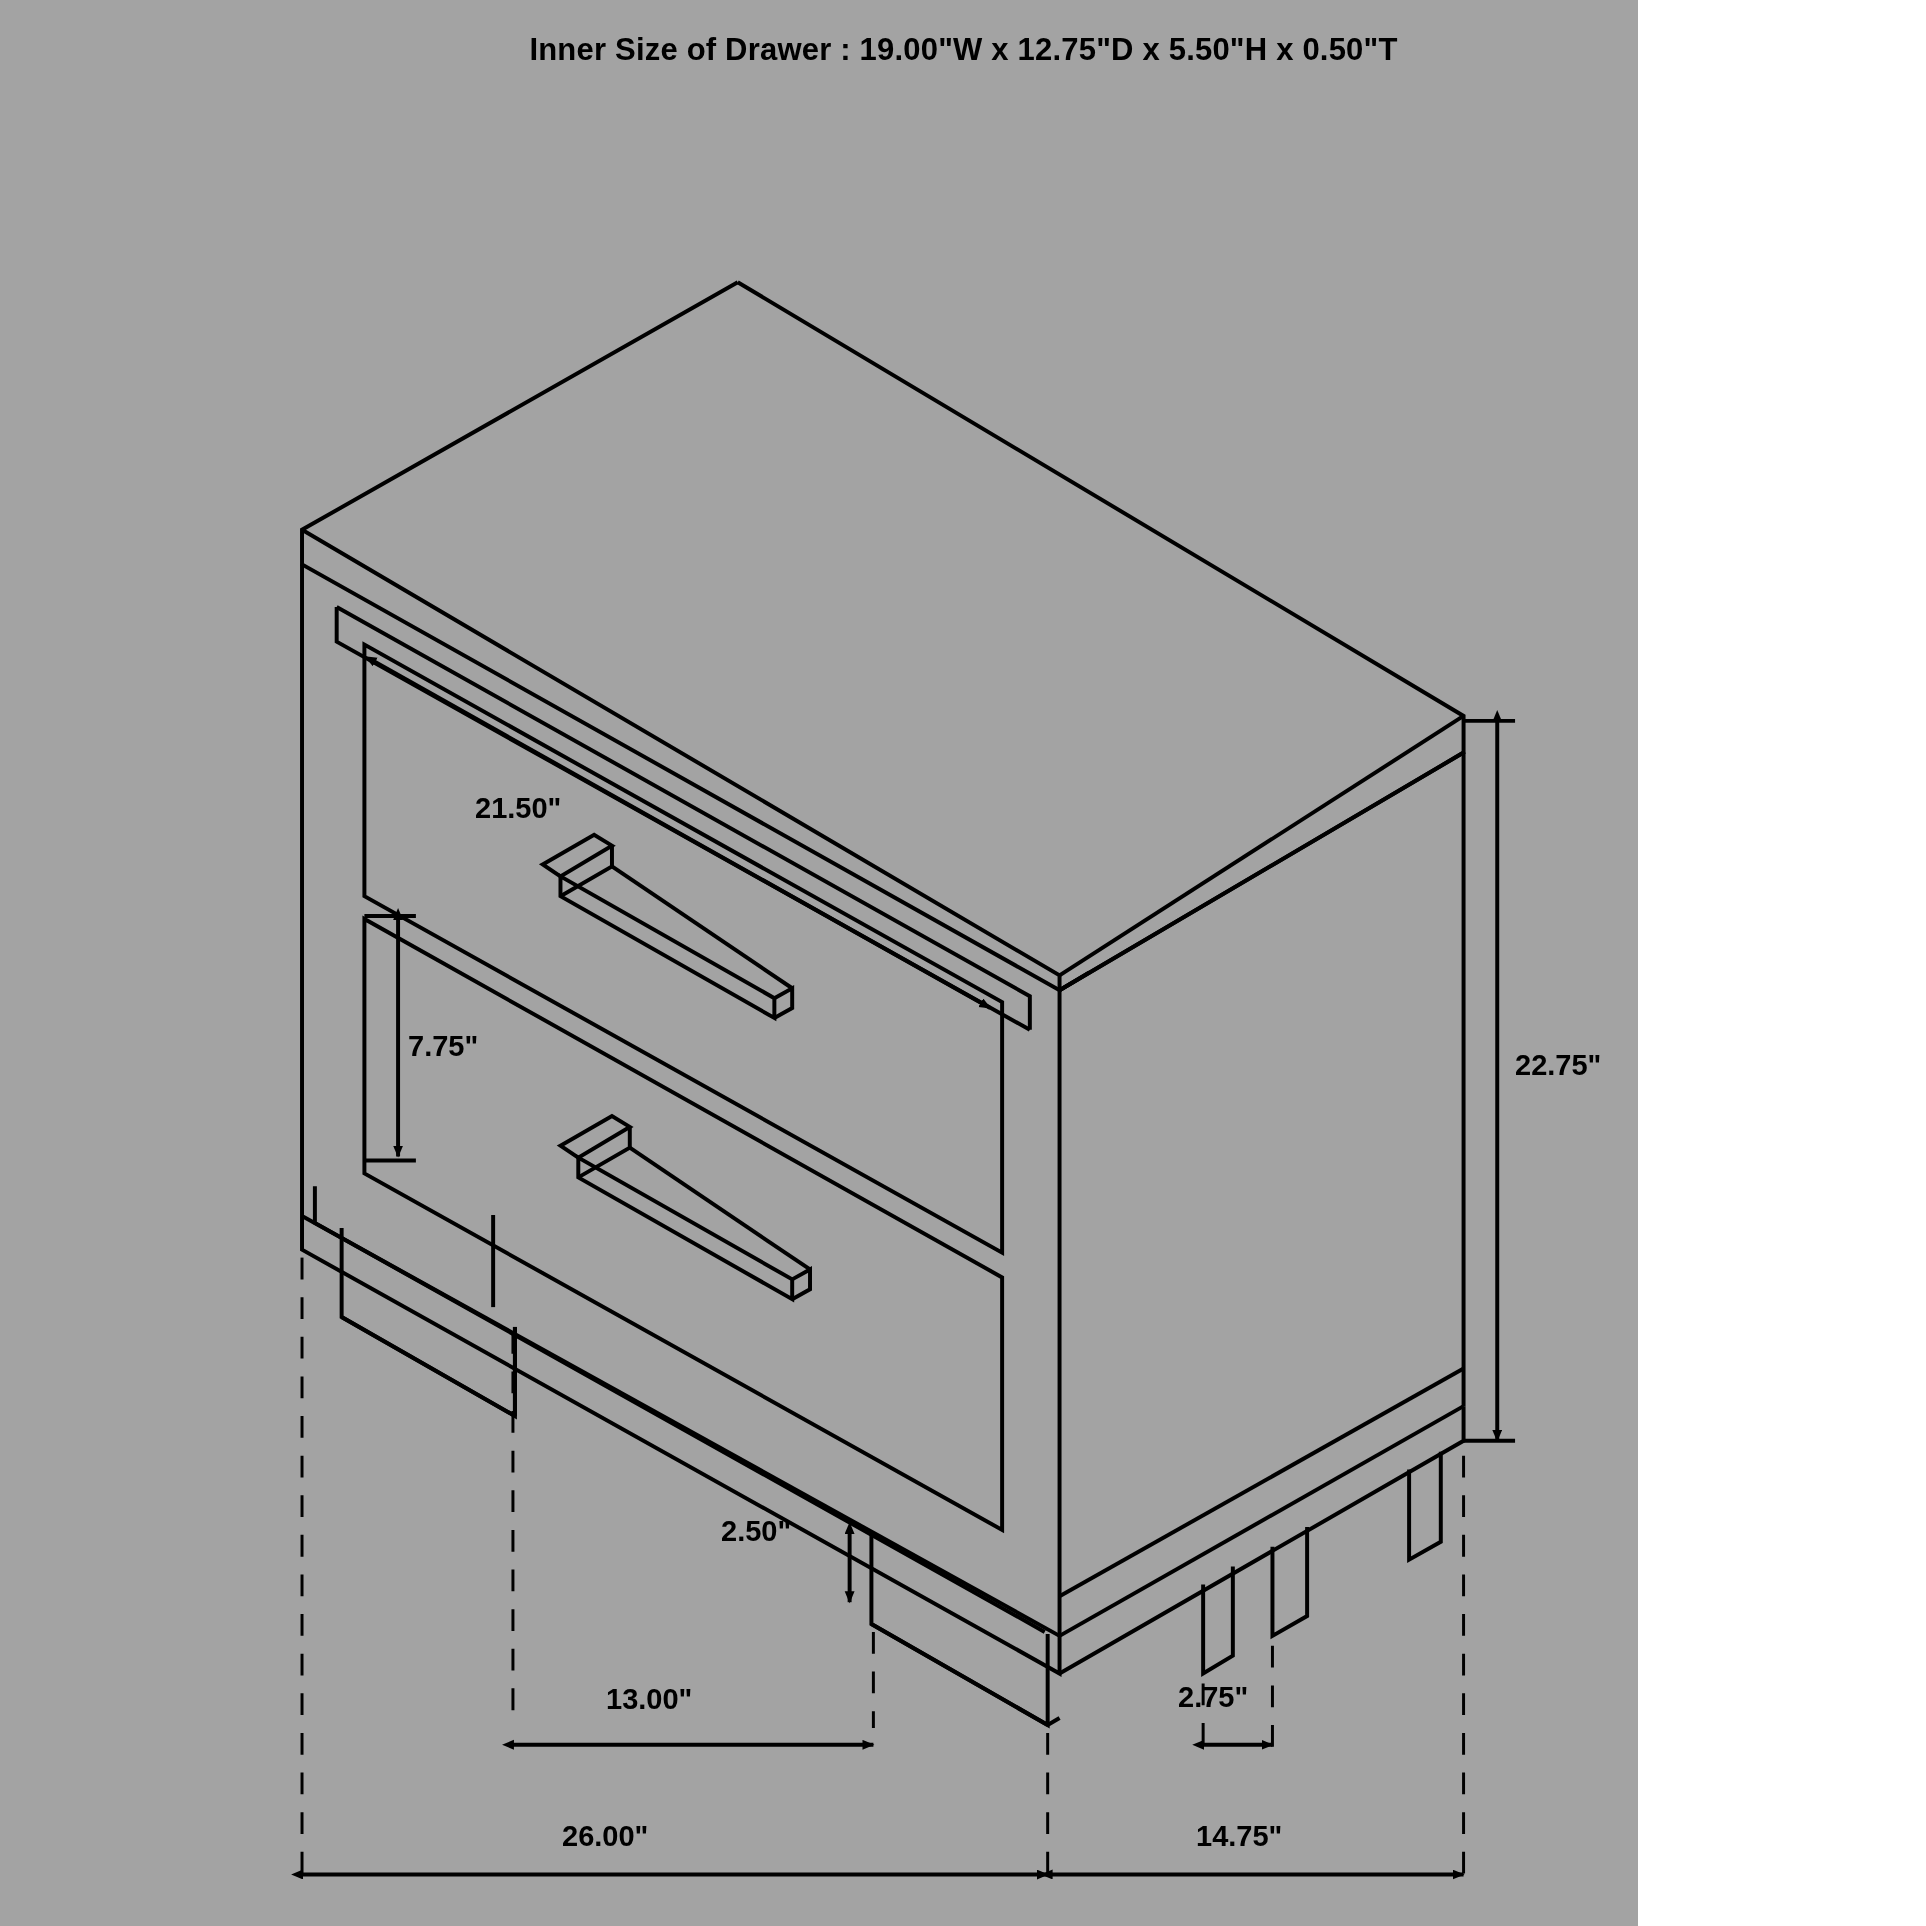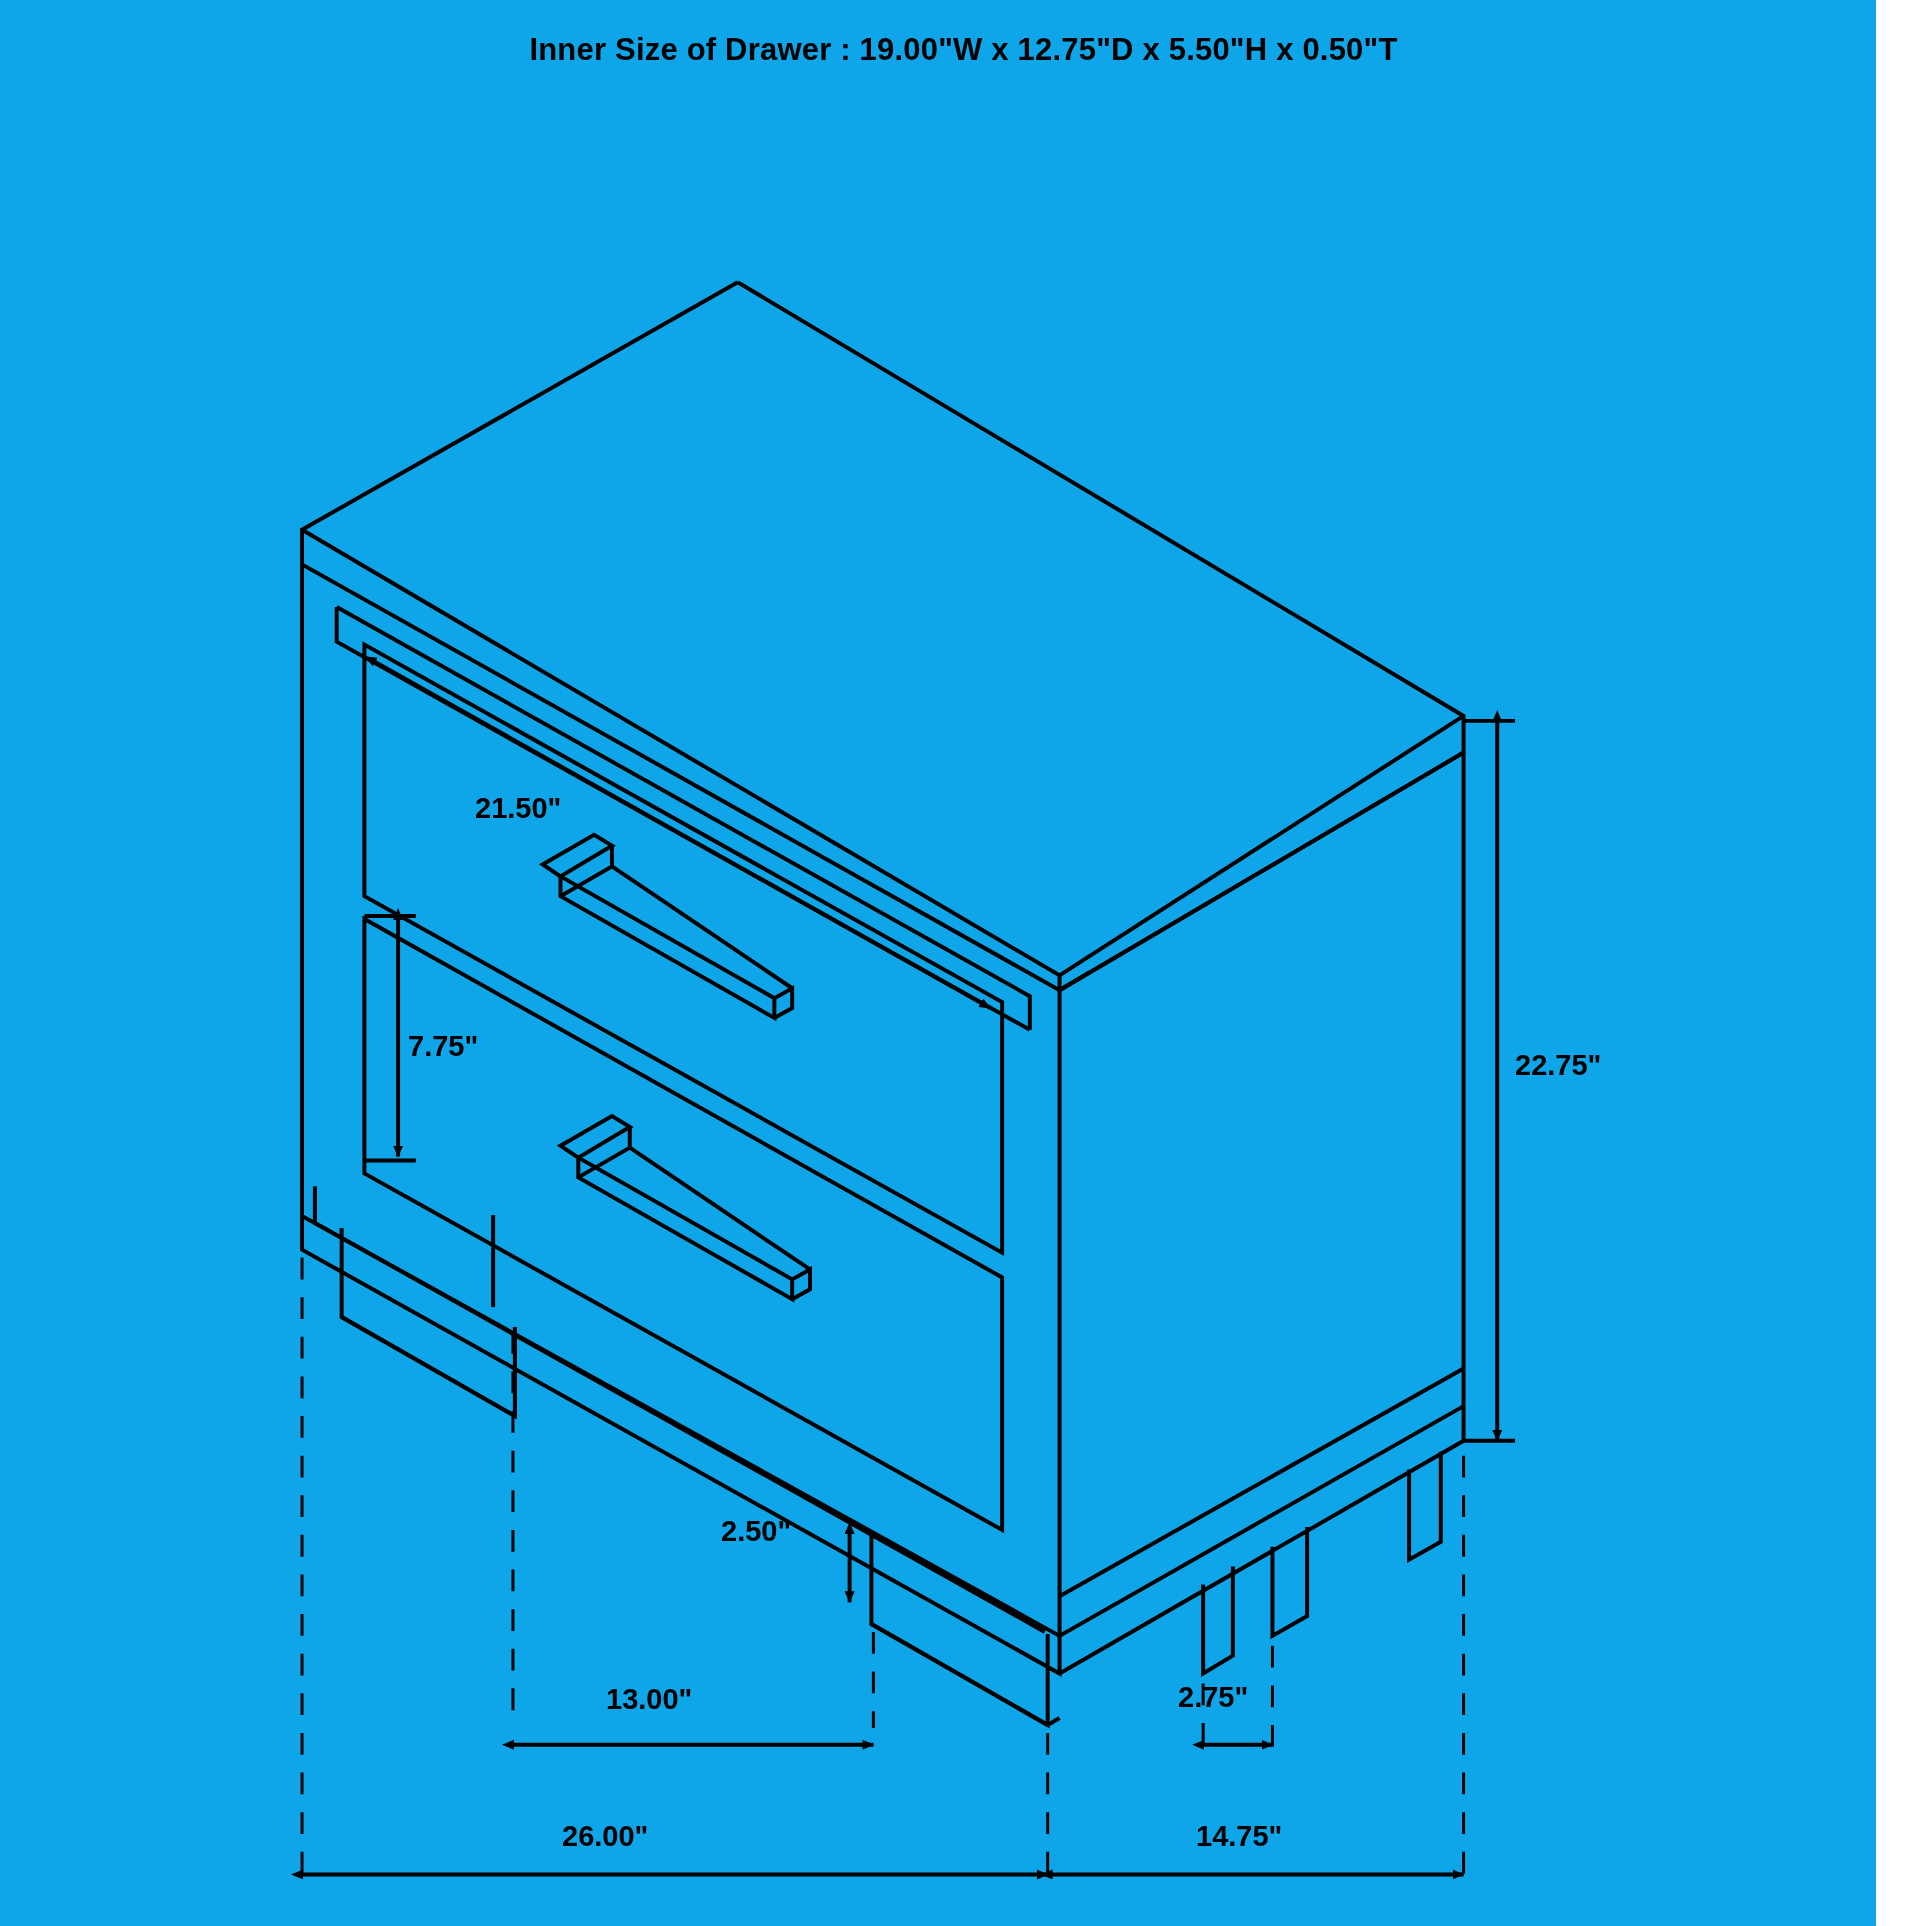"Inner Size of Drawer :" #page { background: #0ea5e9 -> #a3a3a3; width: 1876px -> 1638px }
